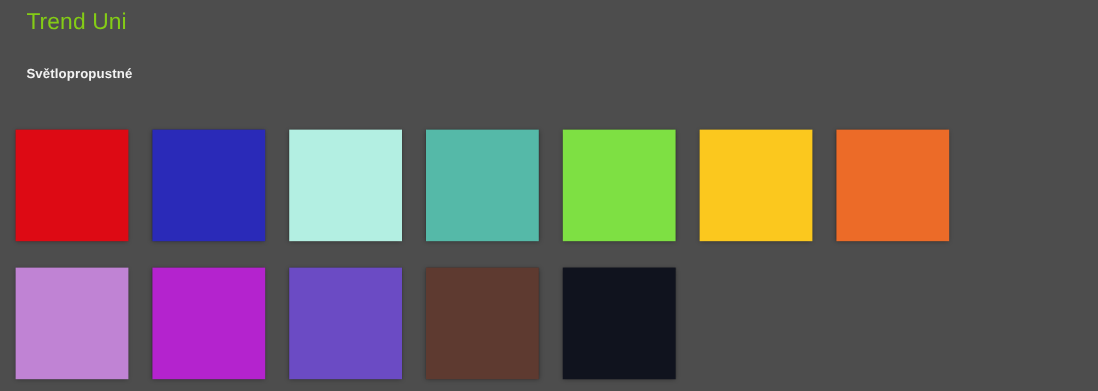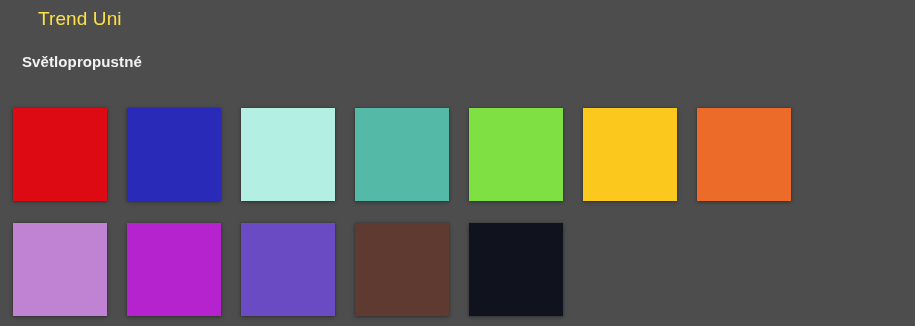"Trend Uni" .page-title { color: #fde047 -> #84cc16; left: 38px -> 22px }
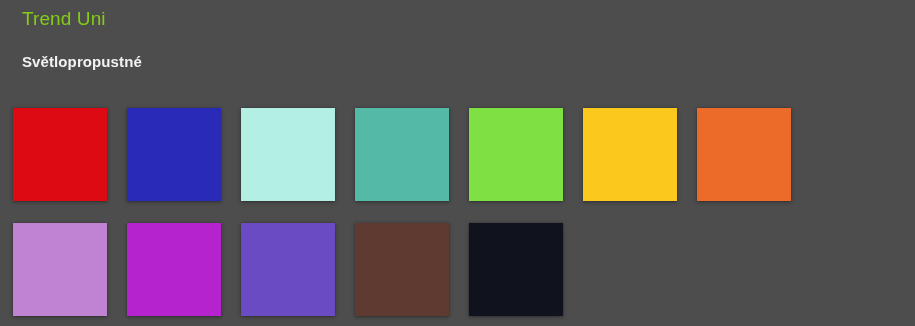"Světlopropustné" .section-label { font-size: 15px -> 11px }
